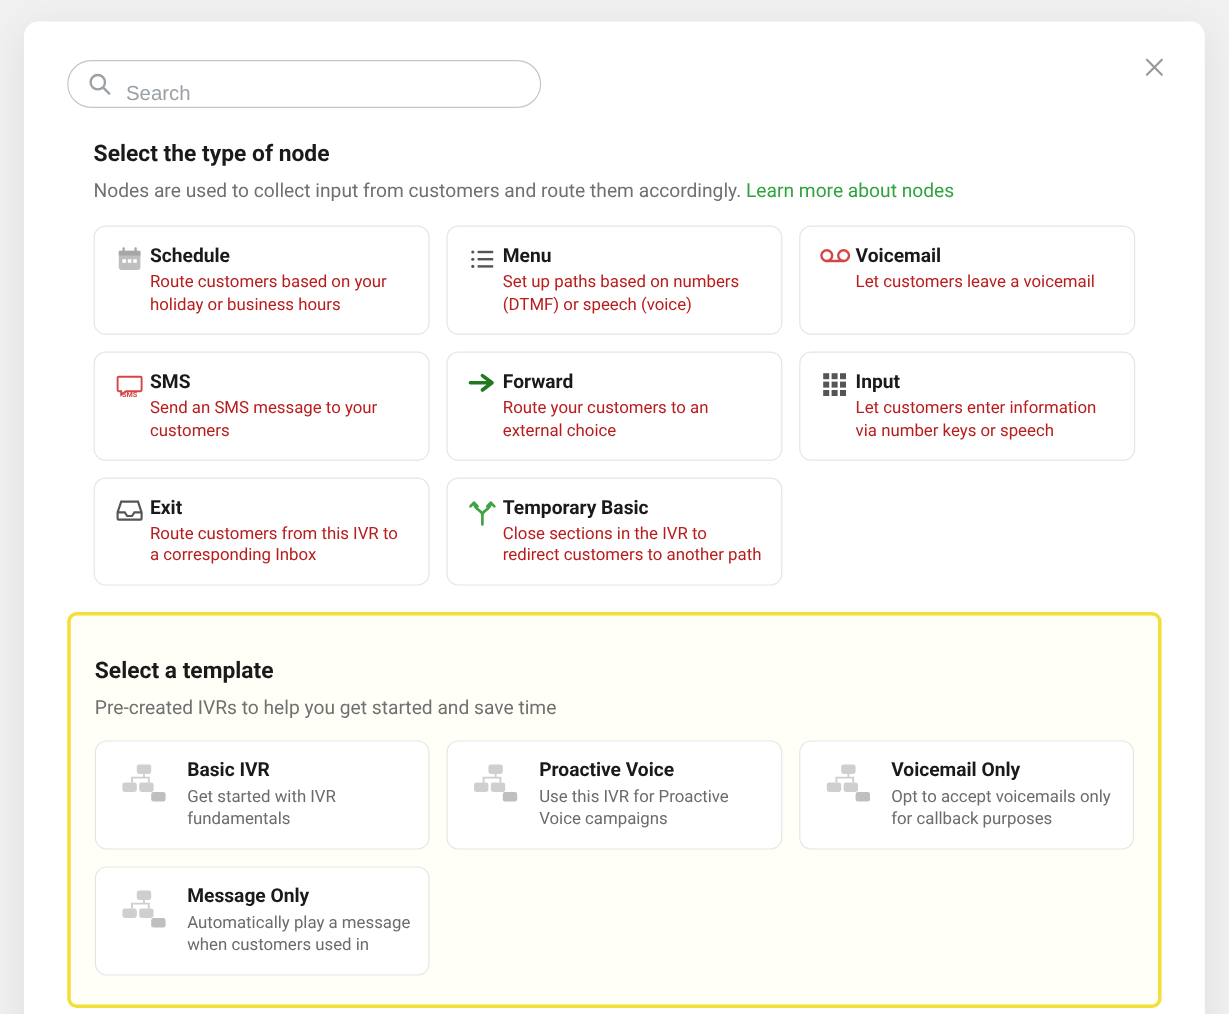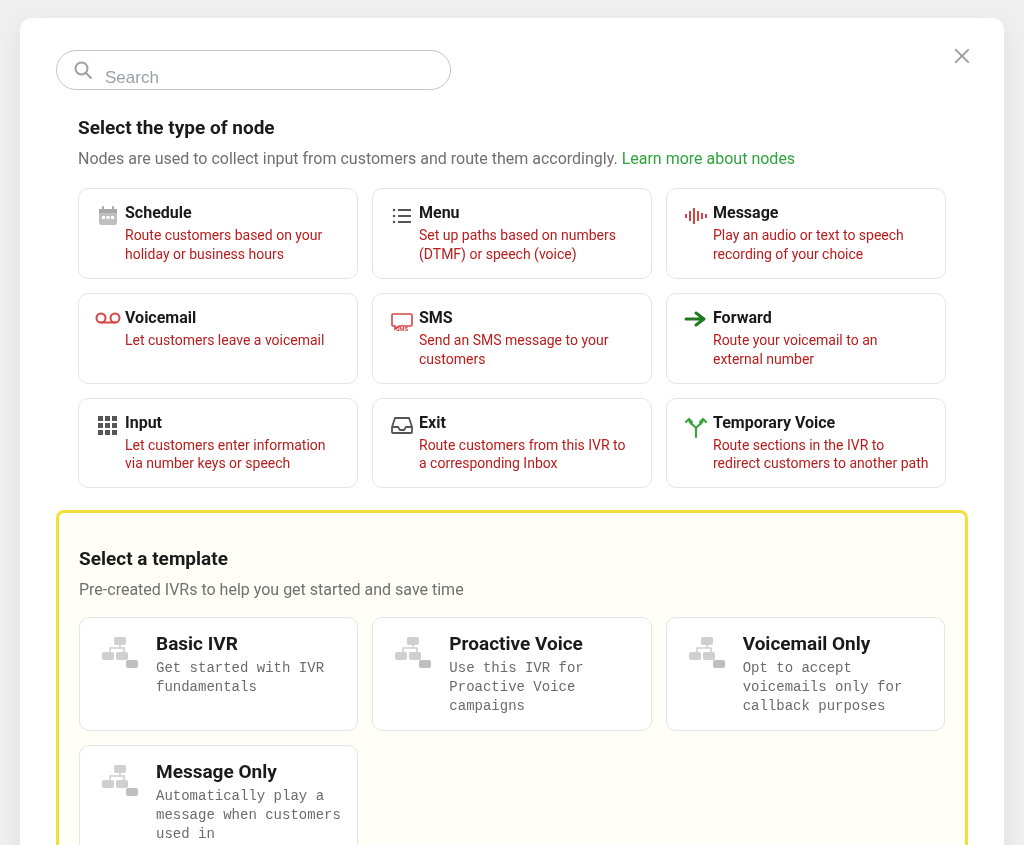"Message" div.card { html: <div> <div> <svg> <rect></rect> <rect></rect> <rect></rect> <rect></rect> <rect></rect> <rect></rect> </svg> </div> <div> <p>Message</p> <p>Play an audio or text to speech recording of your choice</p> </div> </div> -> none }
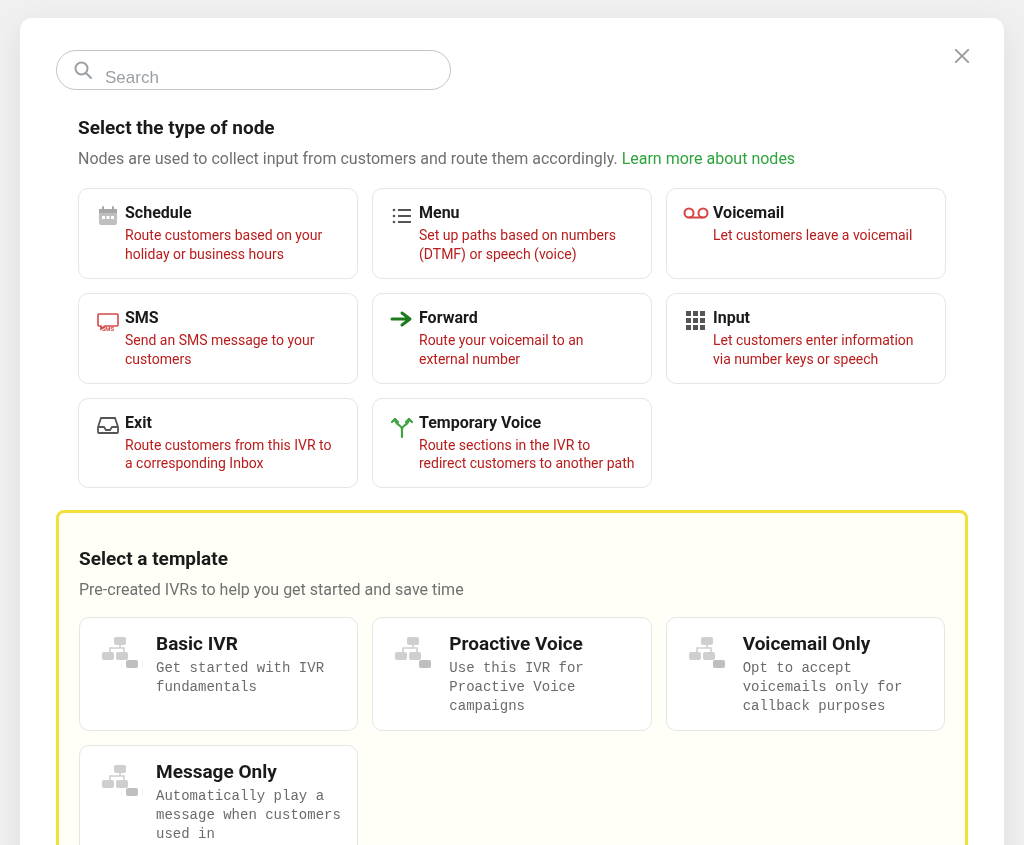"Route your voicemail to an" p.card-desc { text: voicemail to an external number -> customers to an external choice }
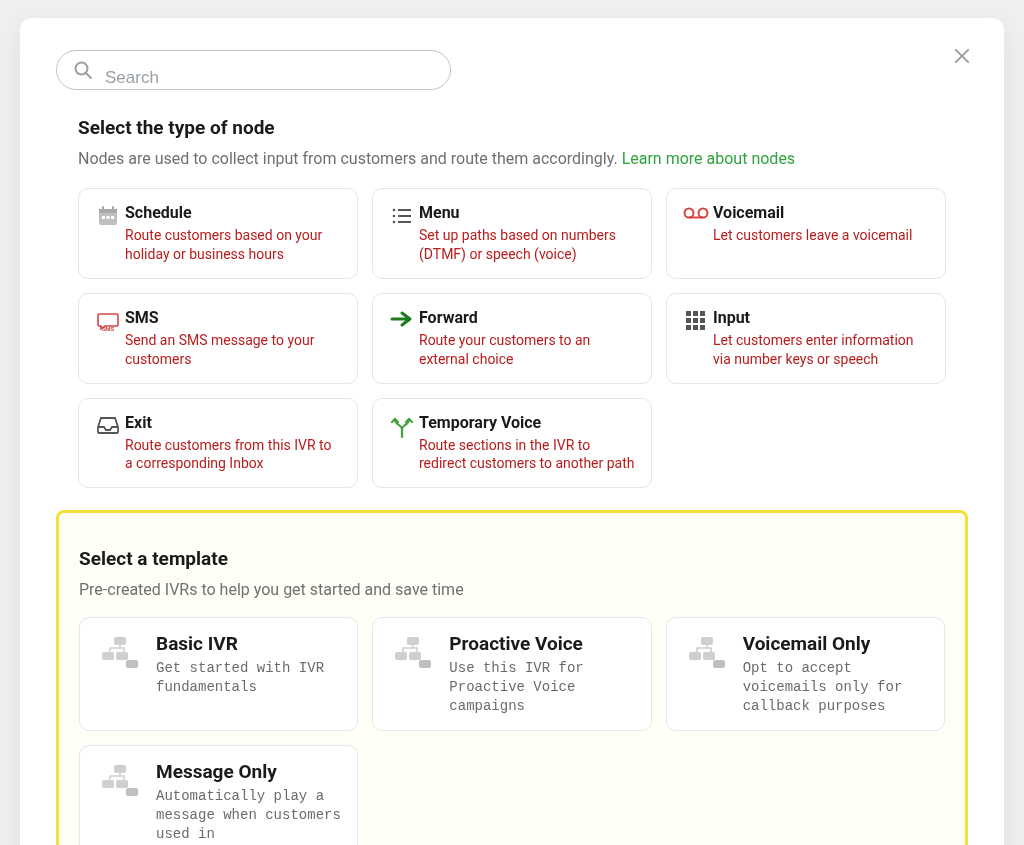"Temporary Voice" p.card-title { text: Voice -> Basic }
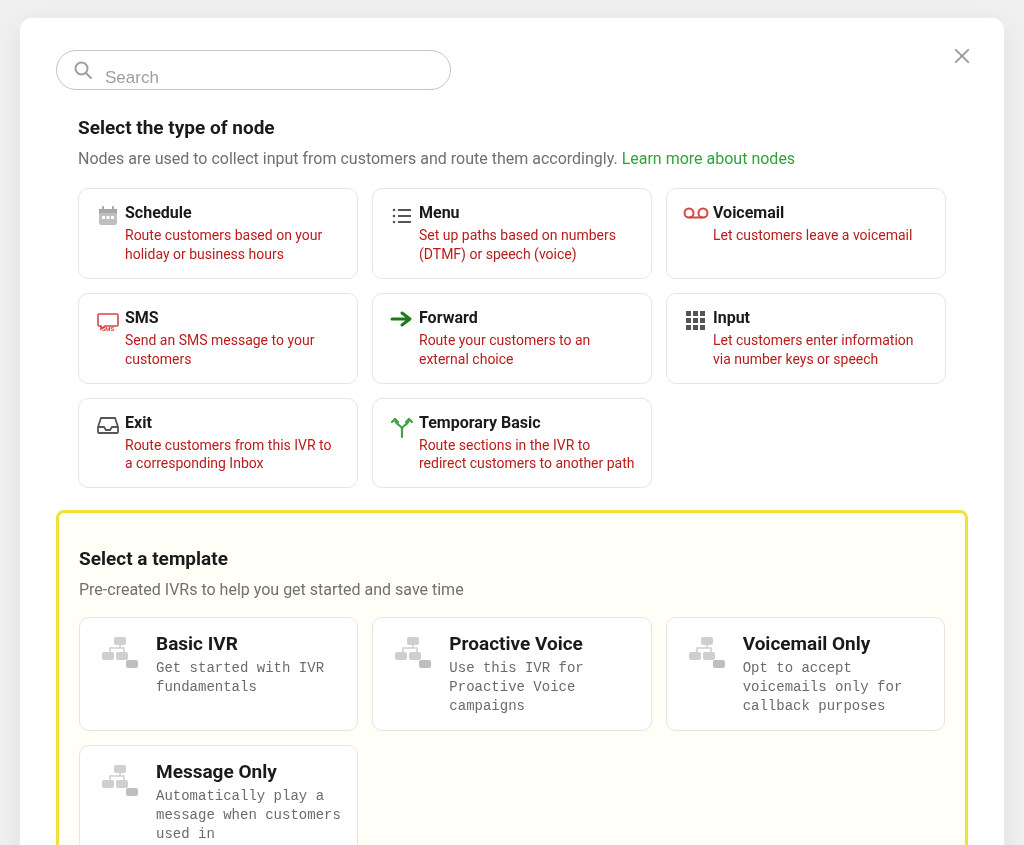"Route sections in the IVR" p.card-desc { text: Route -> Close }
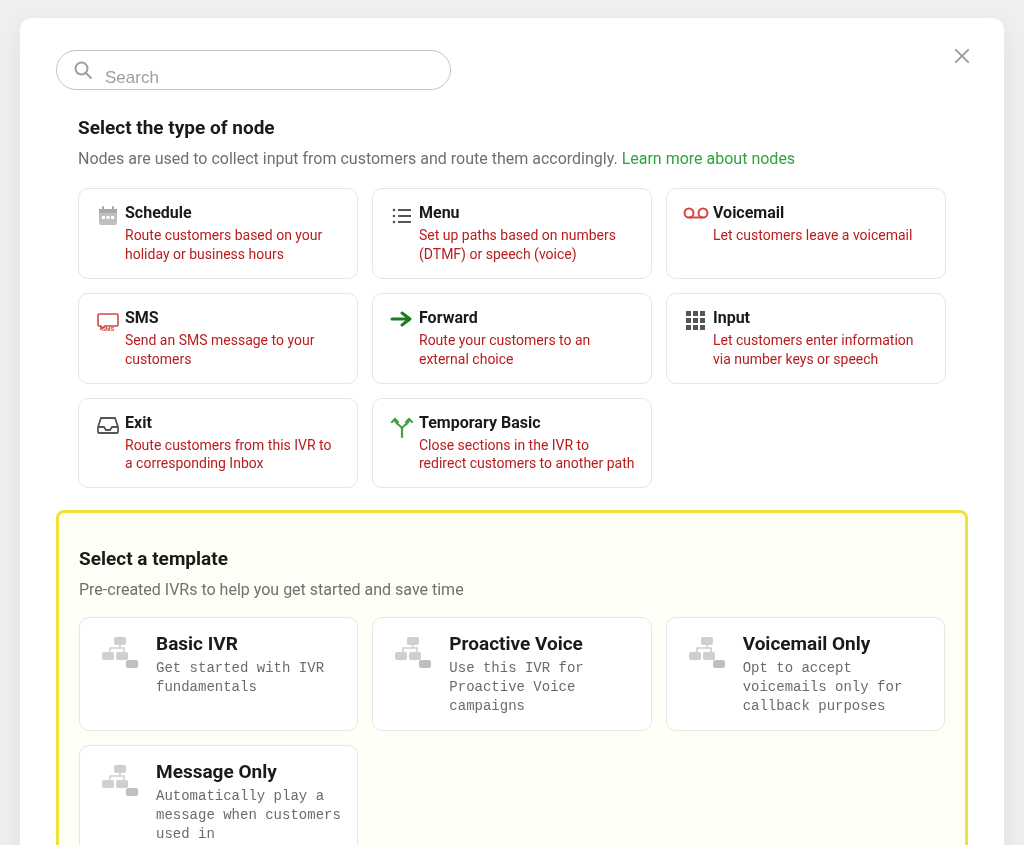"Basic IVR" .tpl-title { font-size: 19px -> 16px }
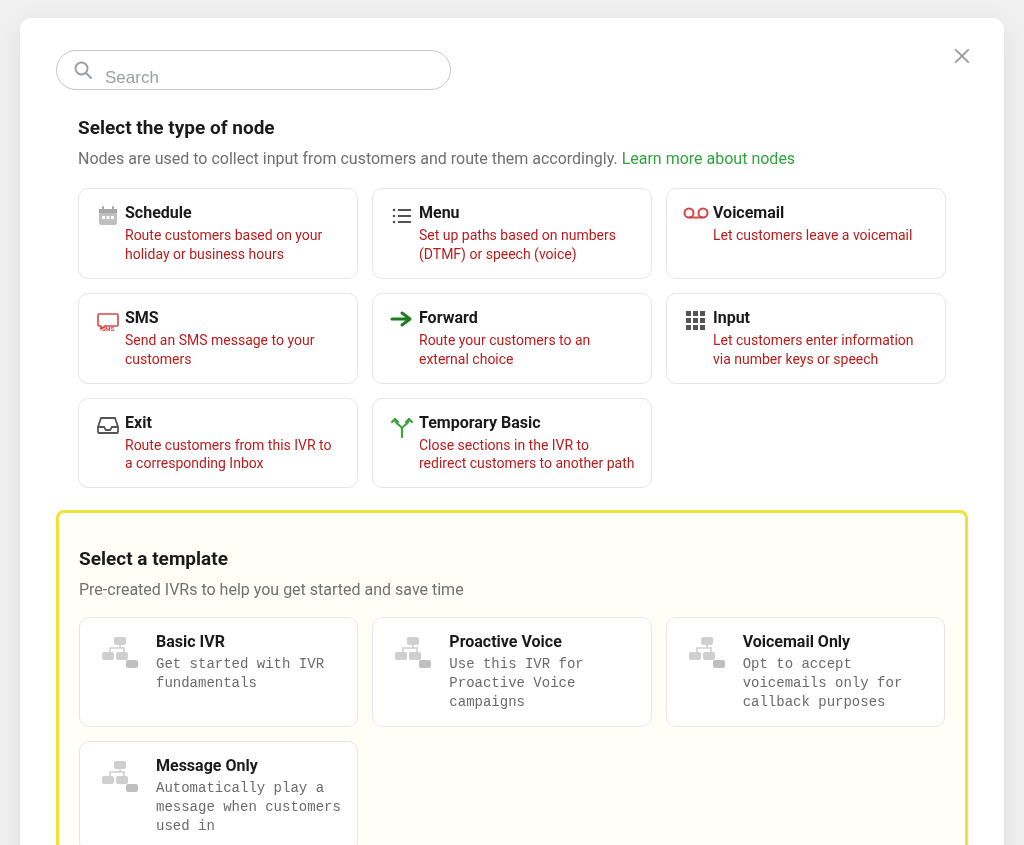"Get started with IVR fundamentals" .tpl-desc { font-family: Liberation Mono, monospace -> none }
